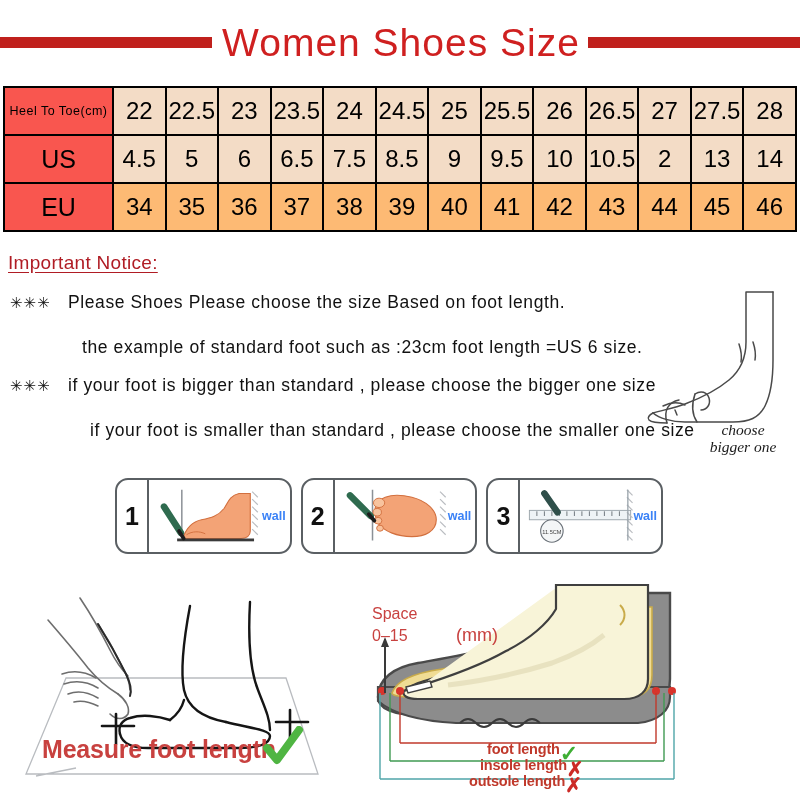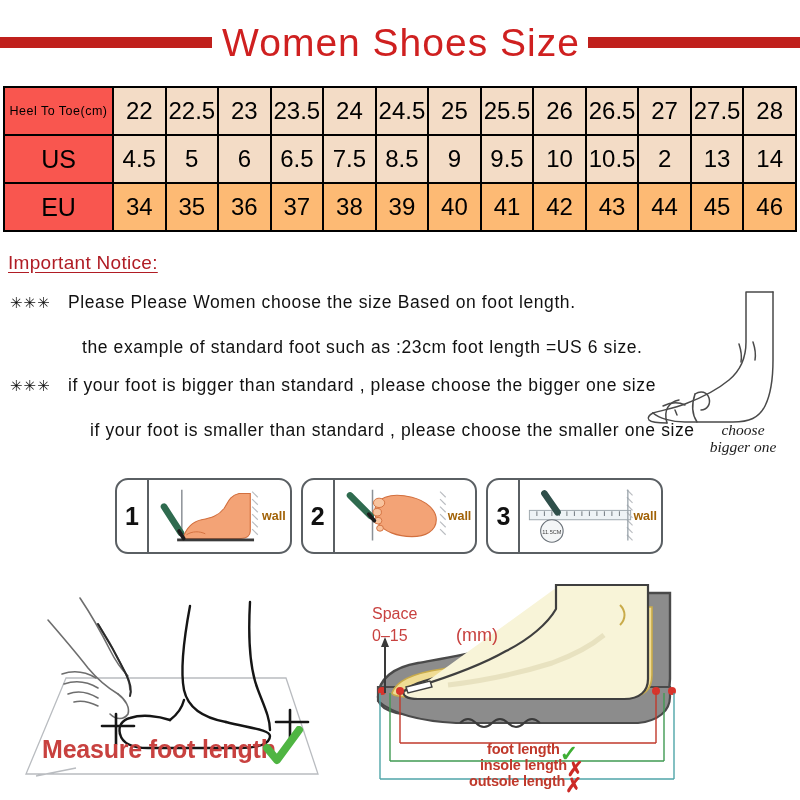"Please Please Women choose the" span { text: Please  Women -> Shoes  Please }
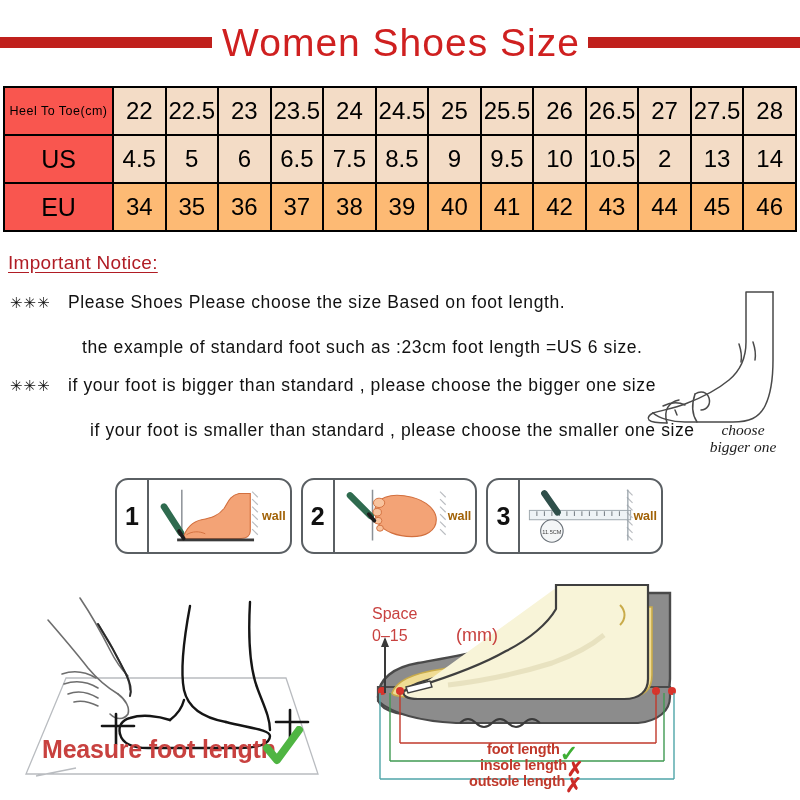"wall" .wall-label { color: #a16207 -> #3b82f6 }
